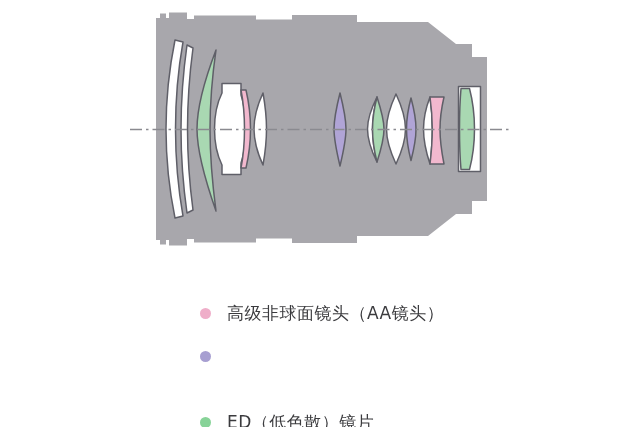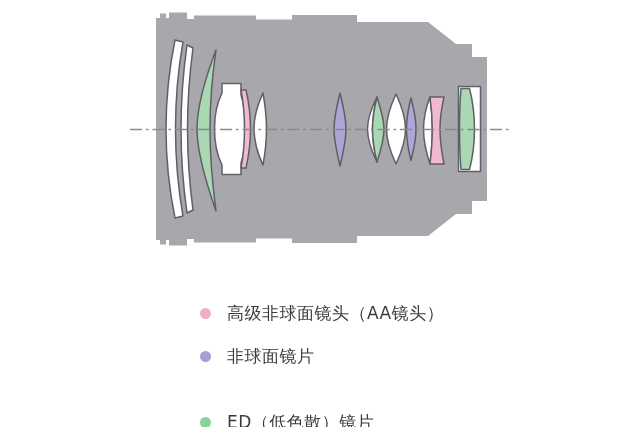"非球面镜片" span.legend-label { html: <span>非球面镜片</span> -> none }
